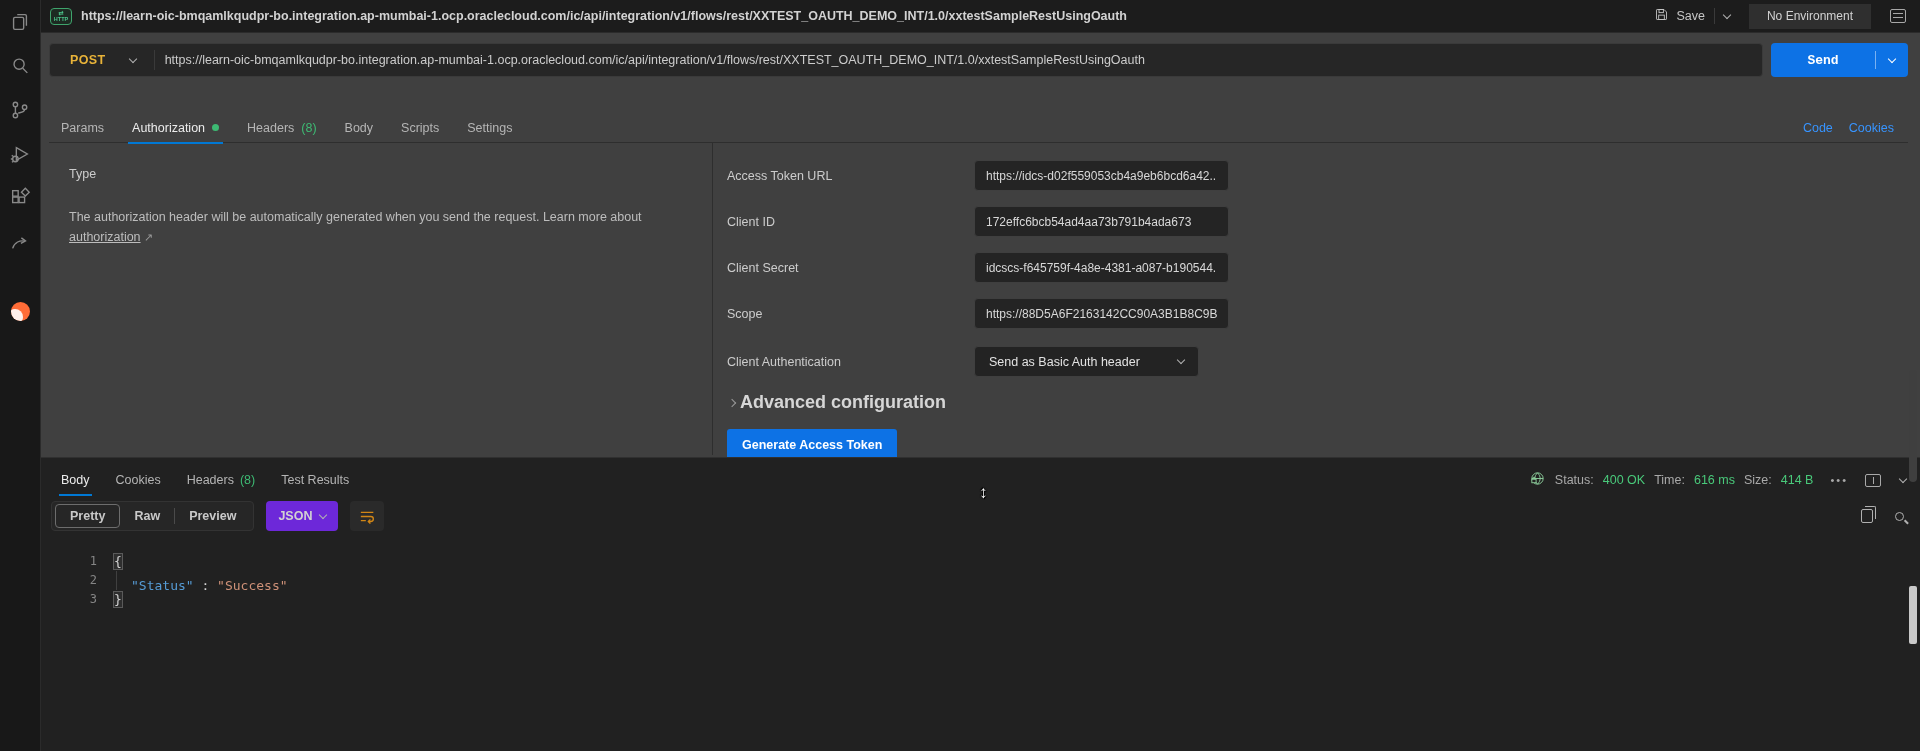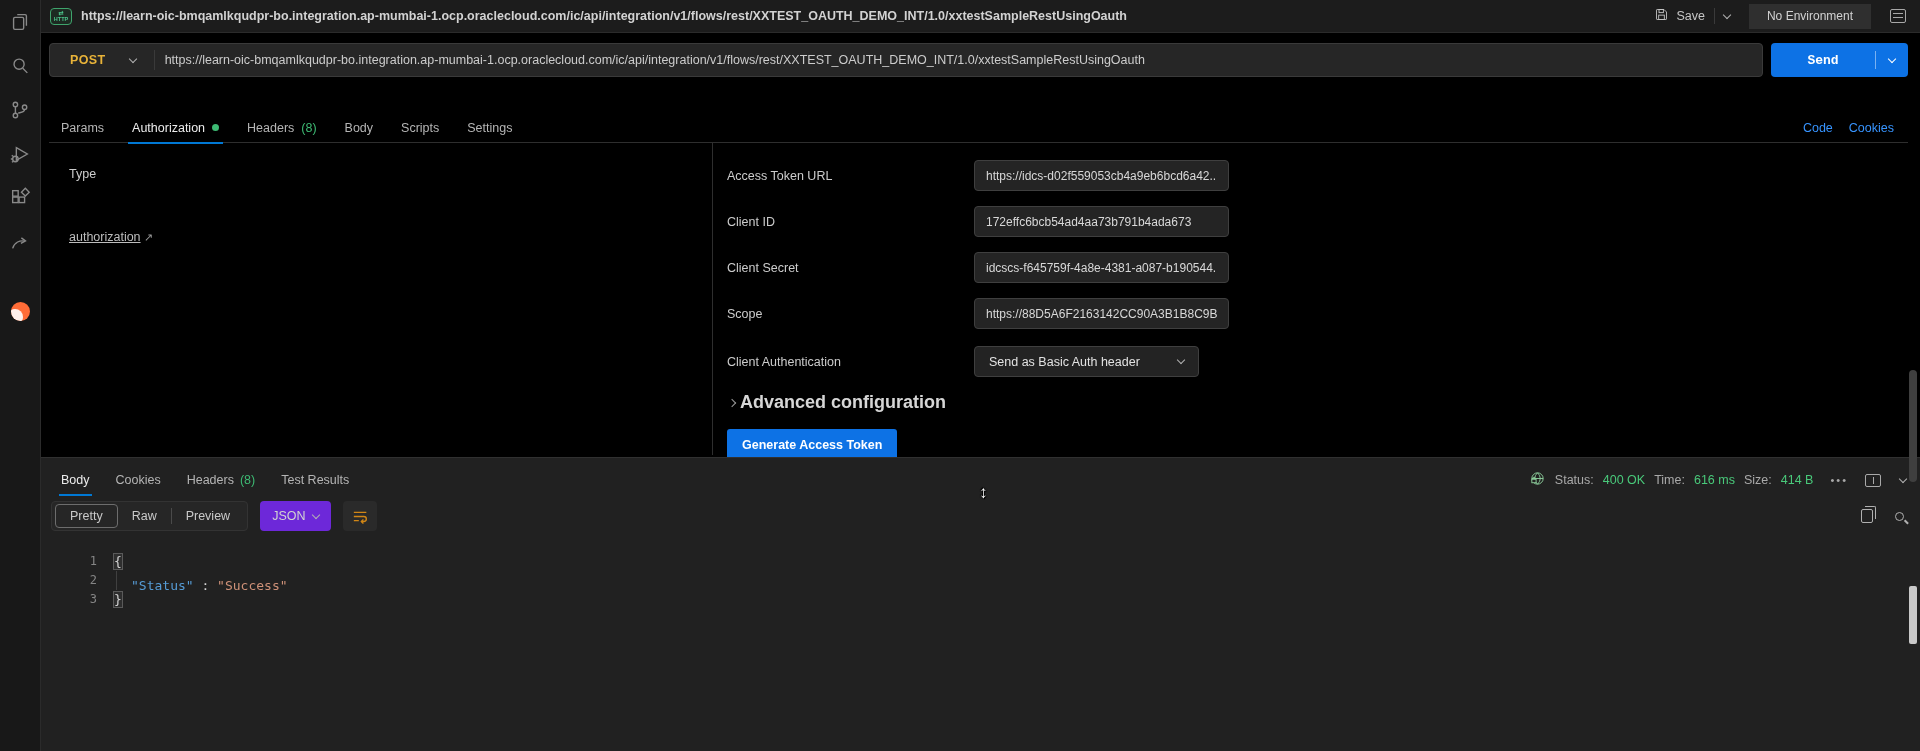"POST" .request-pane { background: #000000 -> #404040 }
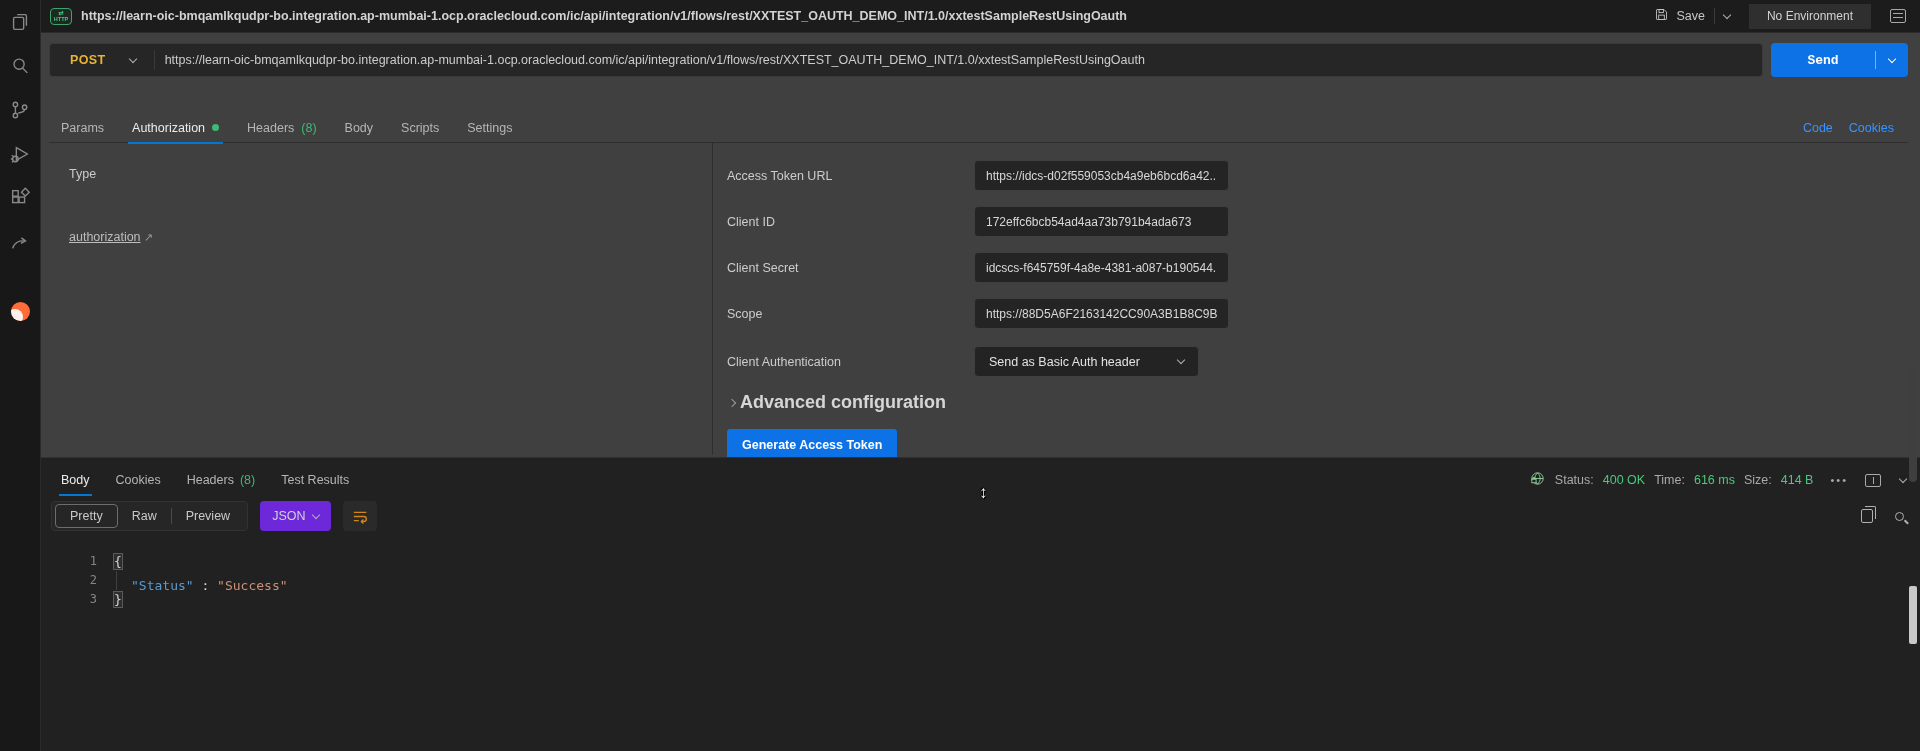"The authorization header will be" span { html: none -> <span>The authorization header will be automatically generated when you send the request. Learn more about</span> }
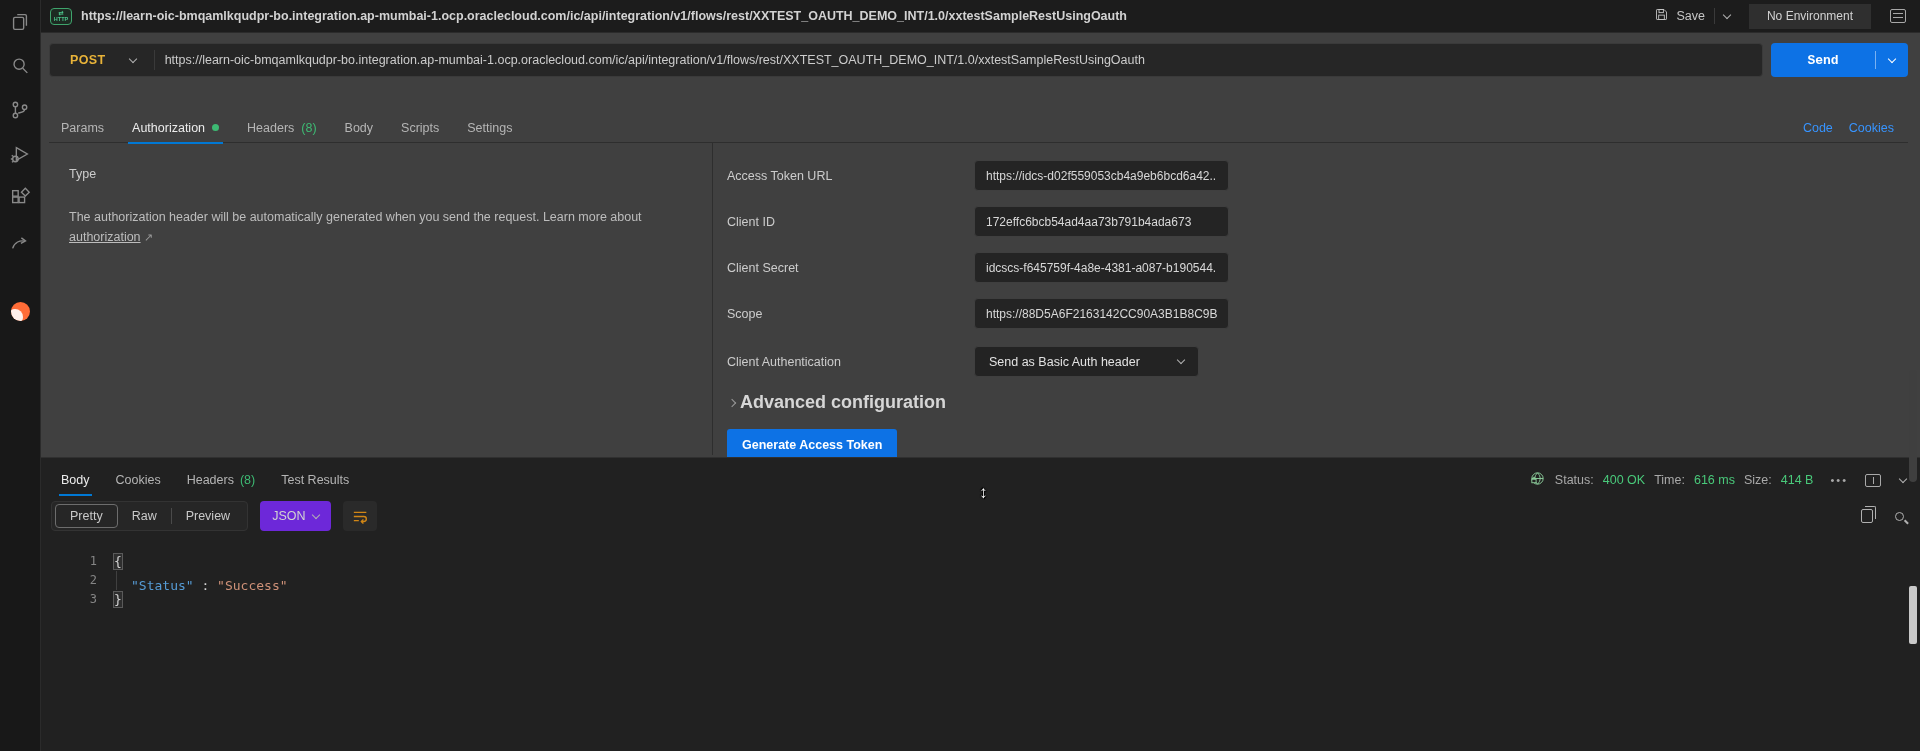"Pretty" .resp-toolbar { font-weight: none -> bold }
